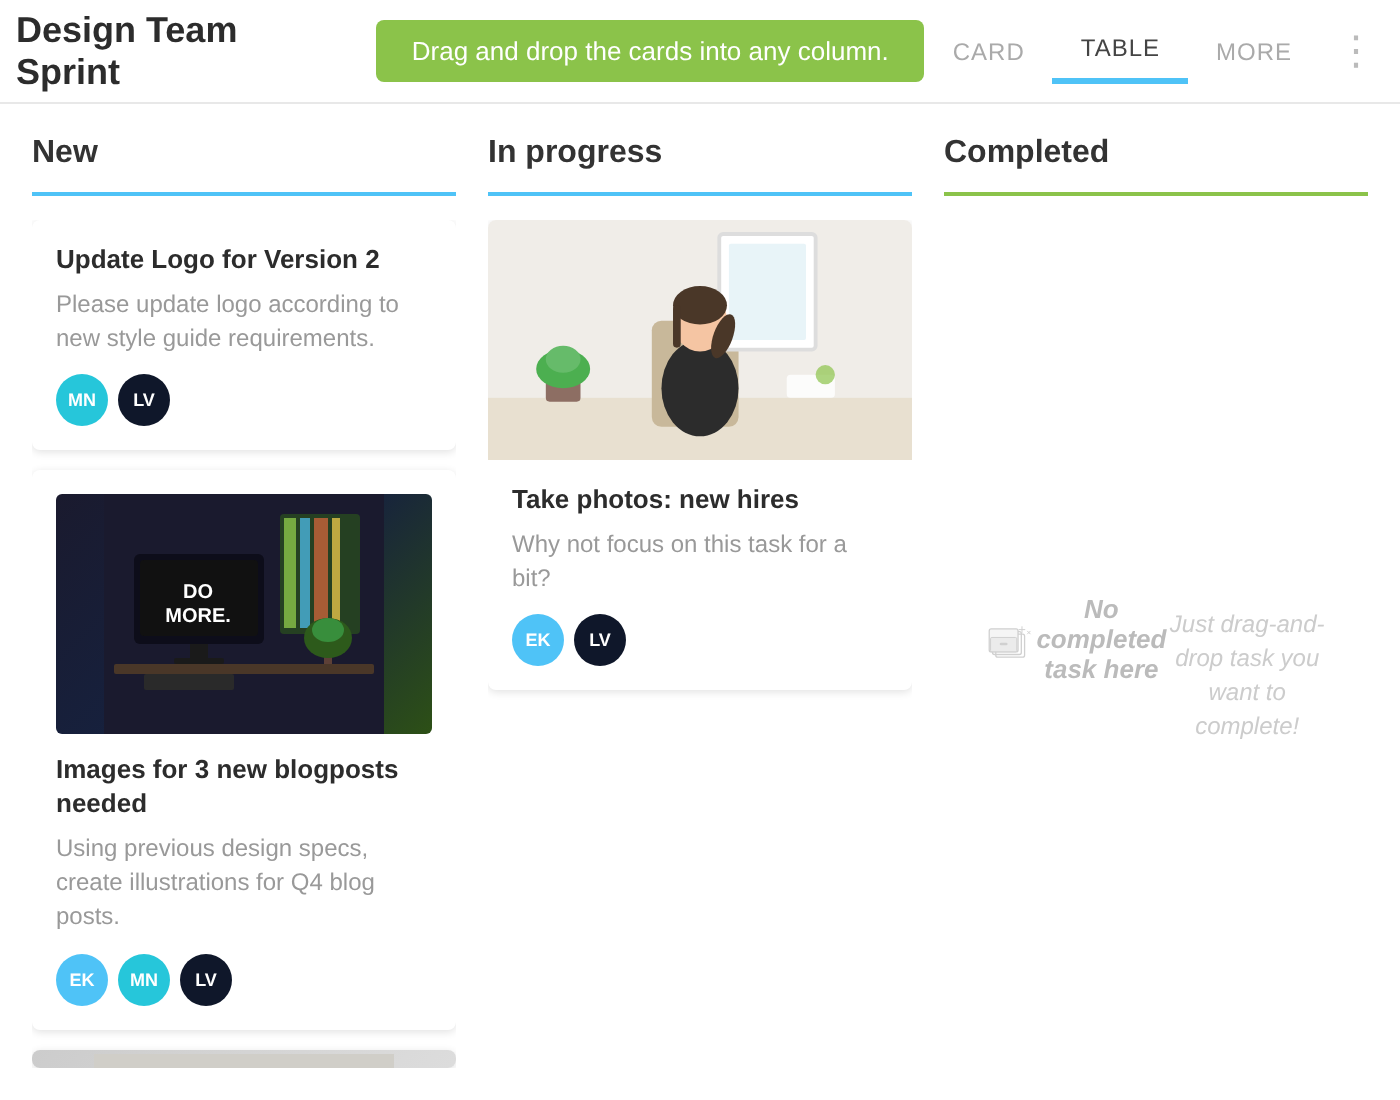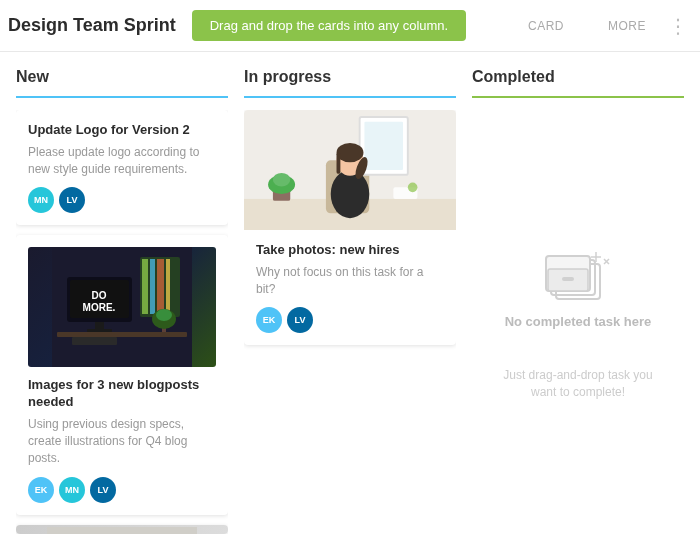"CARD" .nav-tab { margin-left: 16px -> none }
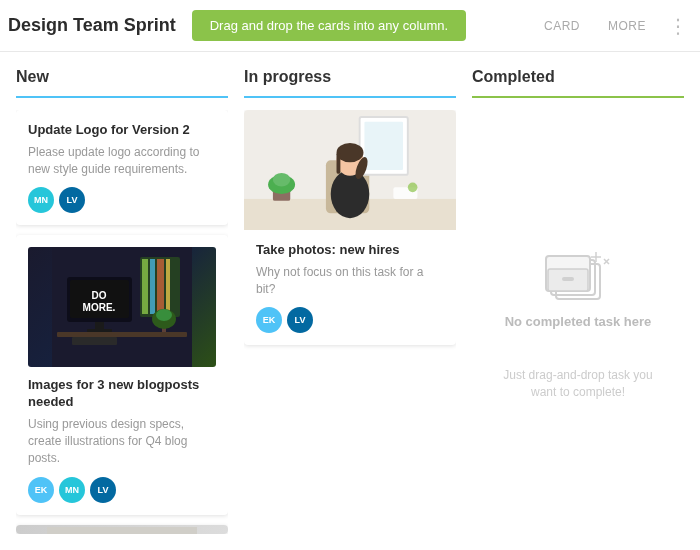"TABLE" div.nav-tab { html: none -> <div>TABLE</div> }
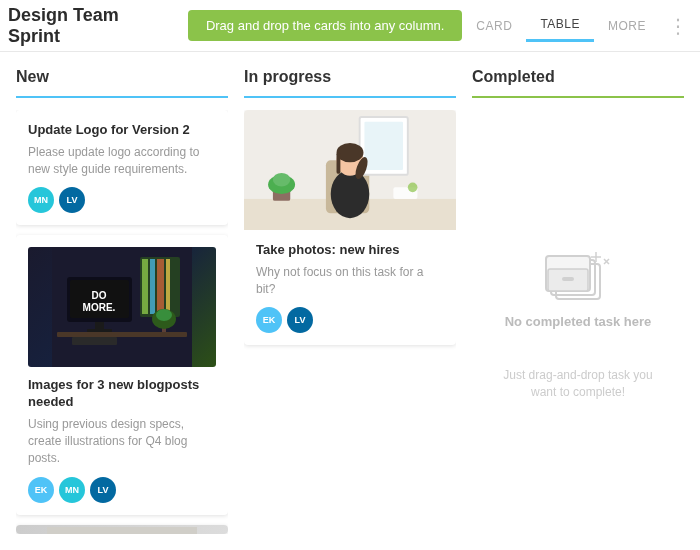"LV" .avatar-lv { background: #0369a1 -> #0f172a }
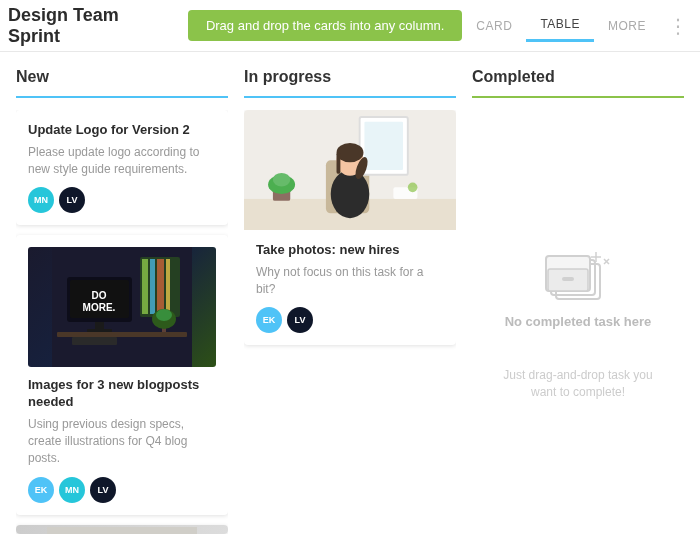"No completed task here" .empty-state { flex-direction: column -> row; font-style: none -> italic; justify-content: center -> none }
